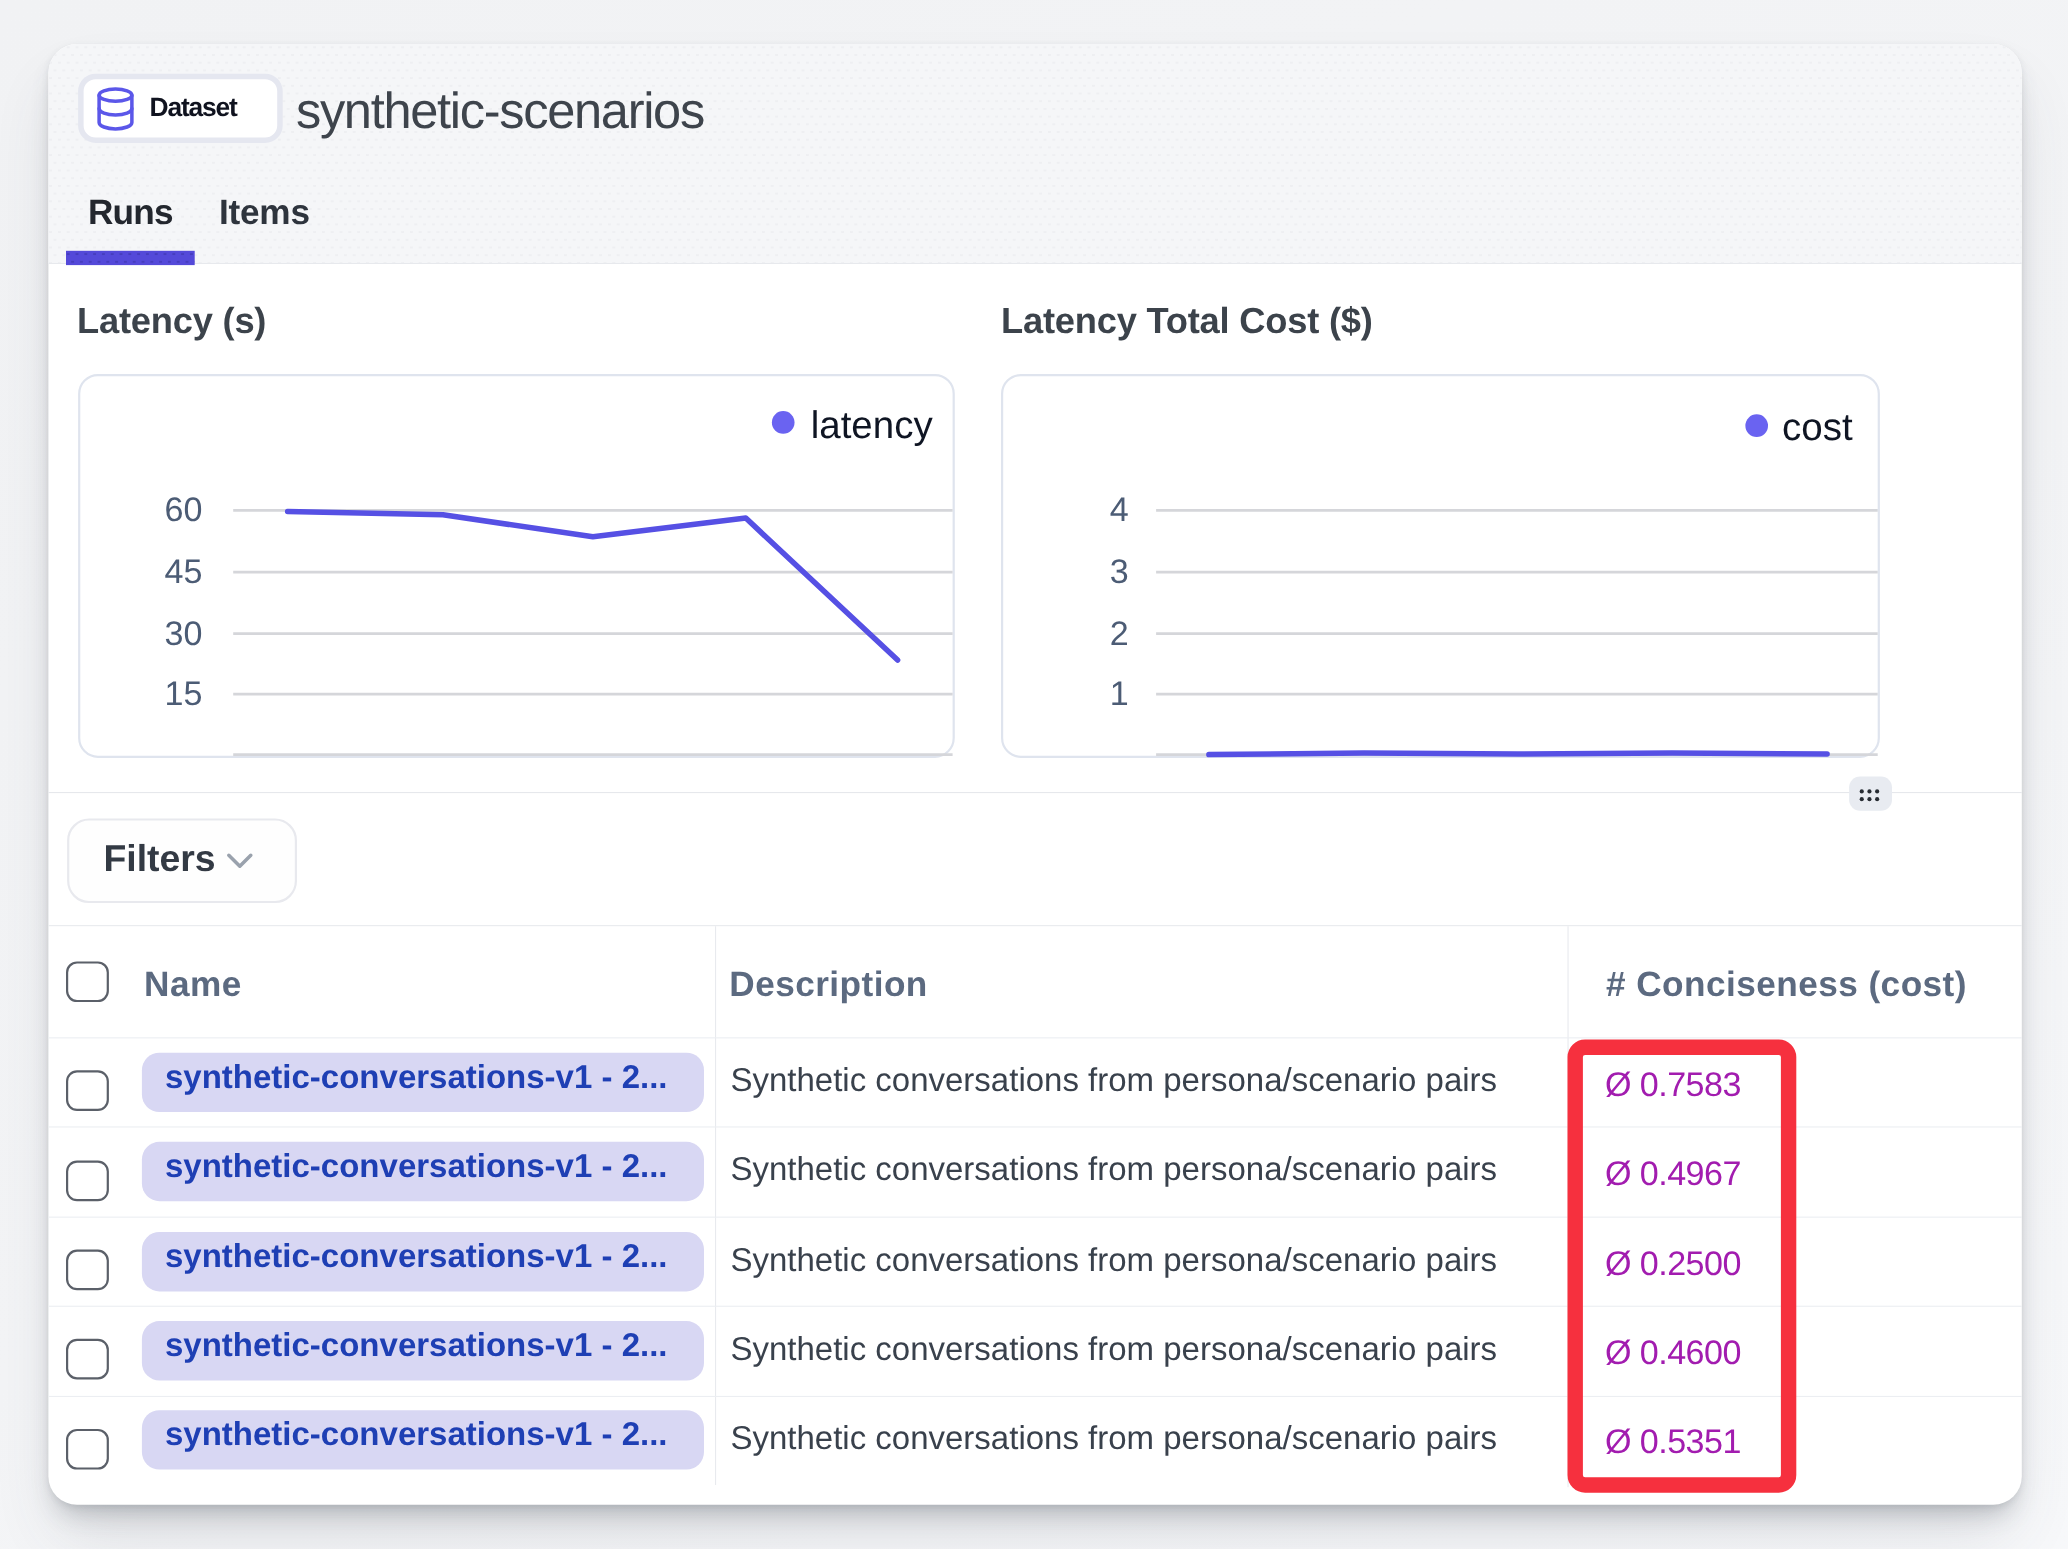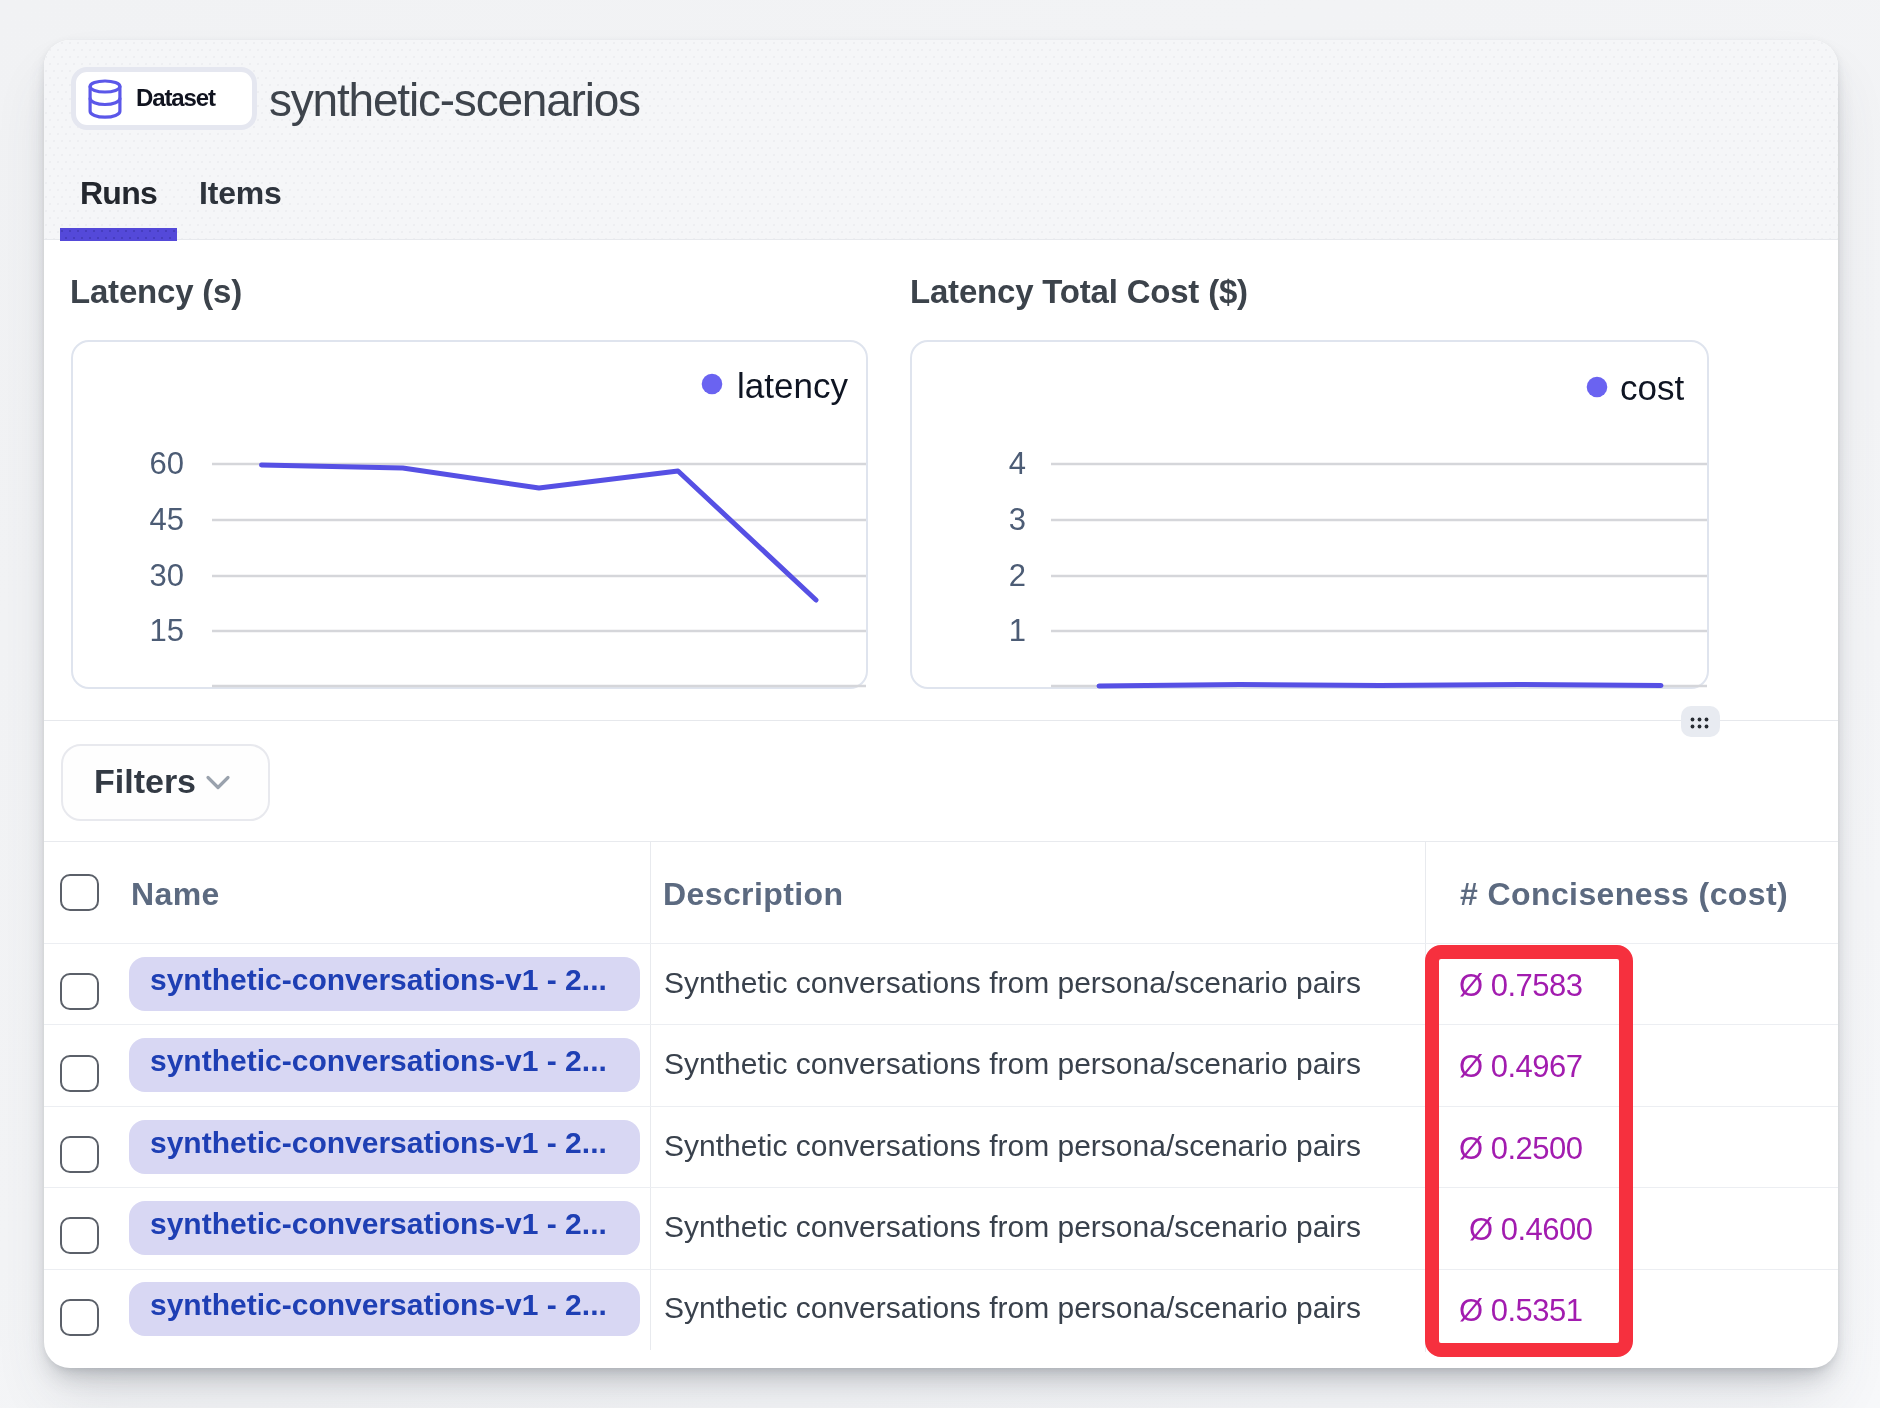"Ø 0.4600" div.val { margin-left: 10px -> none }
